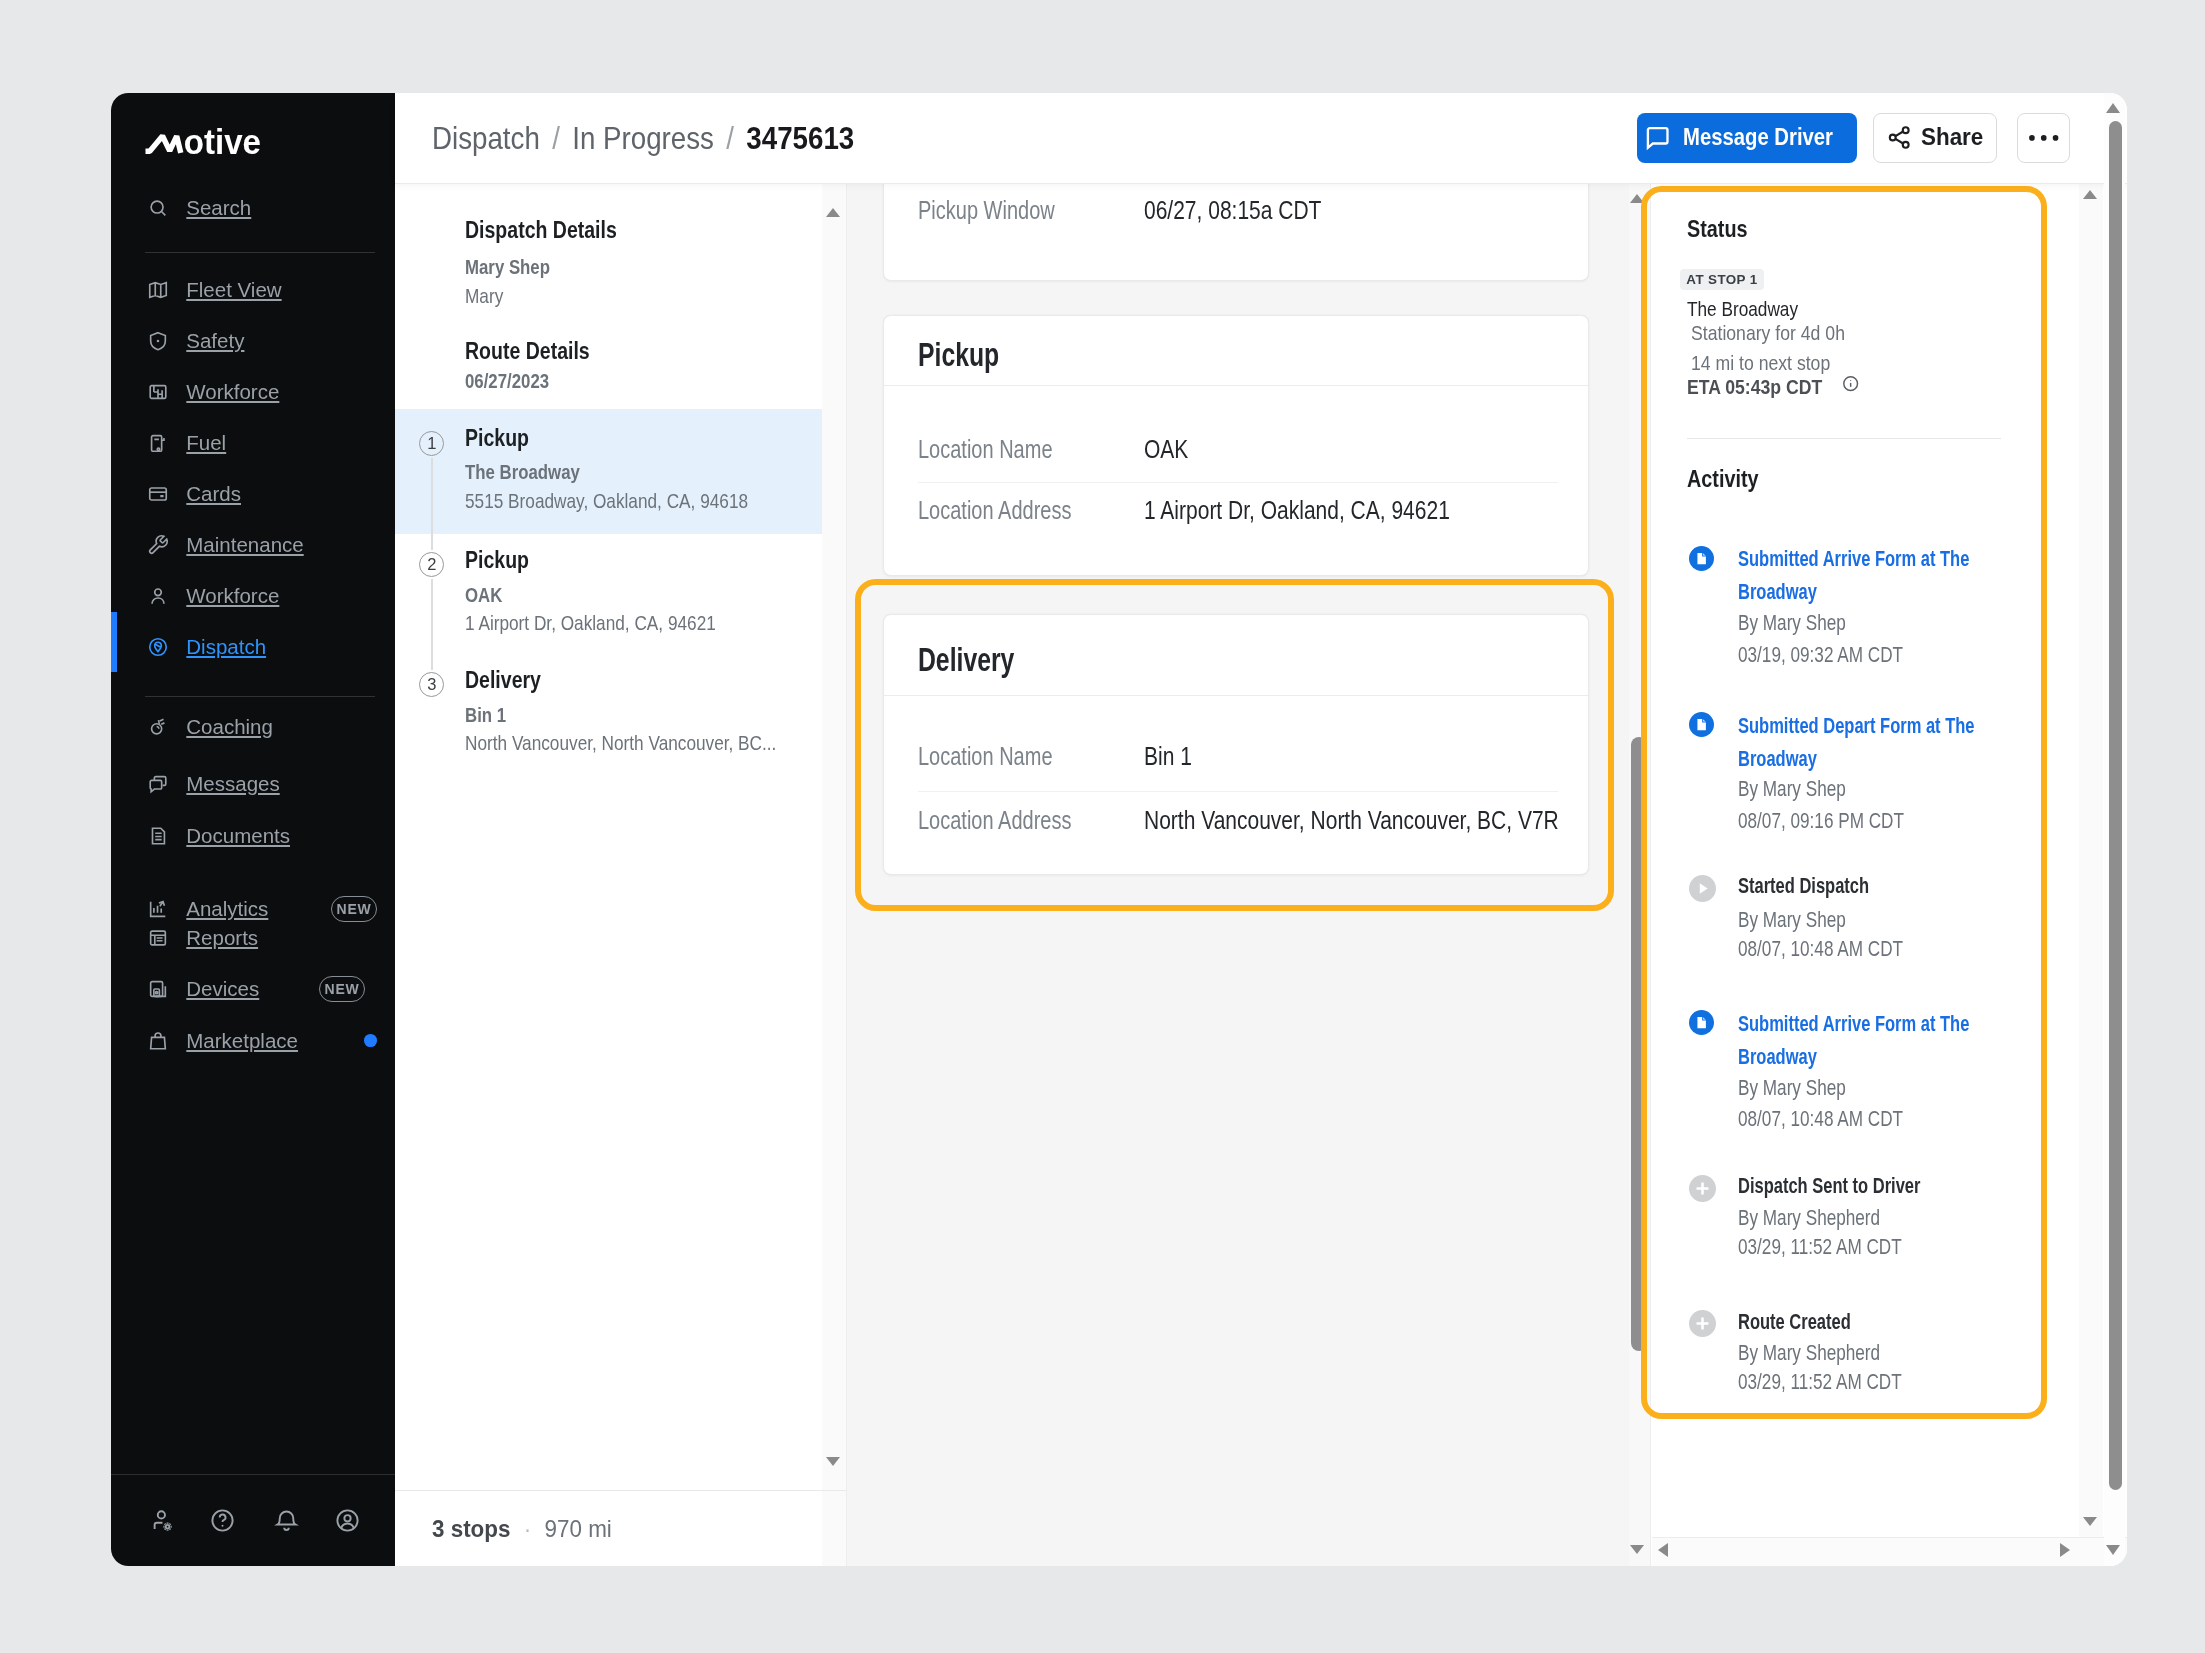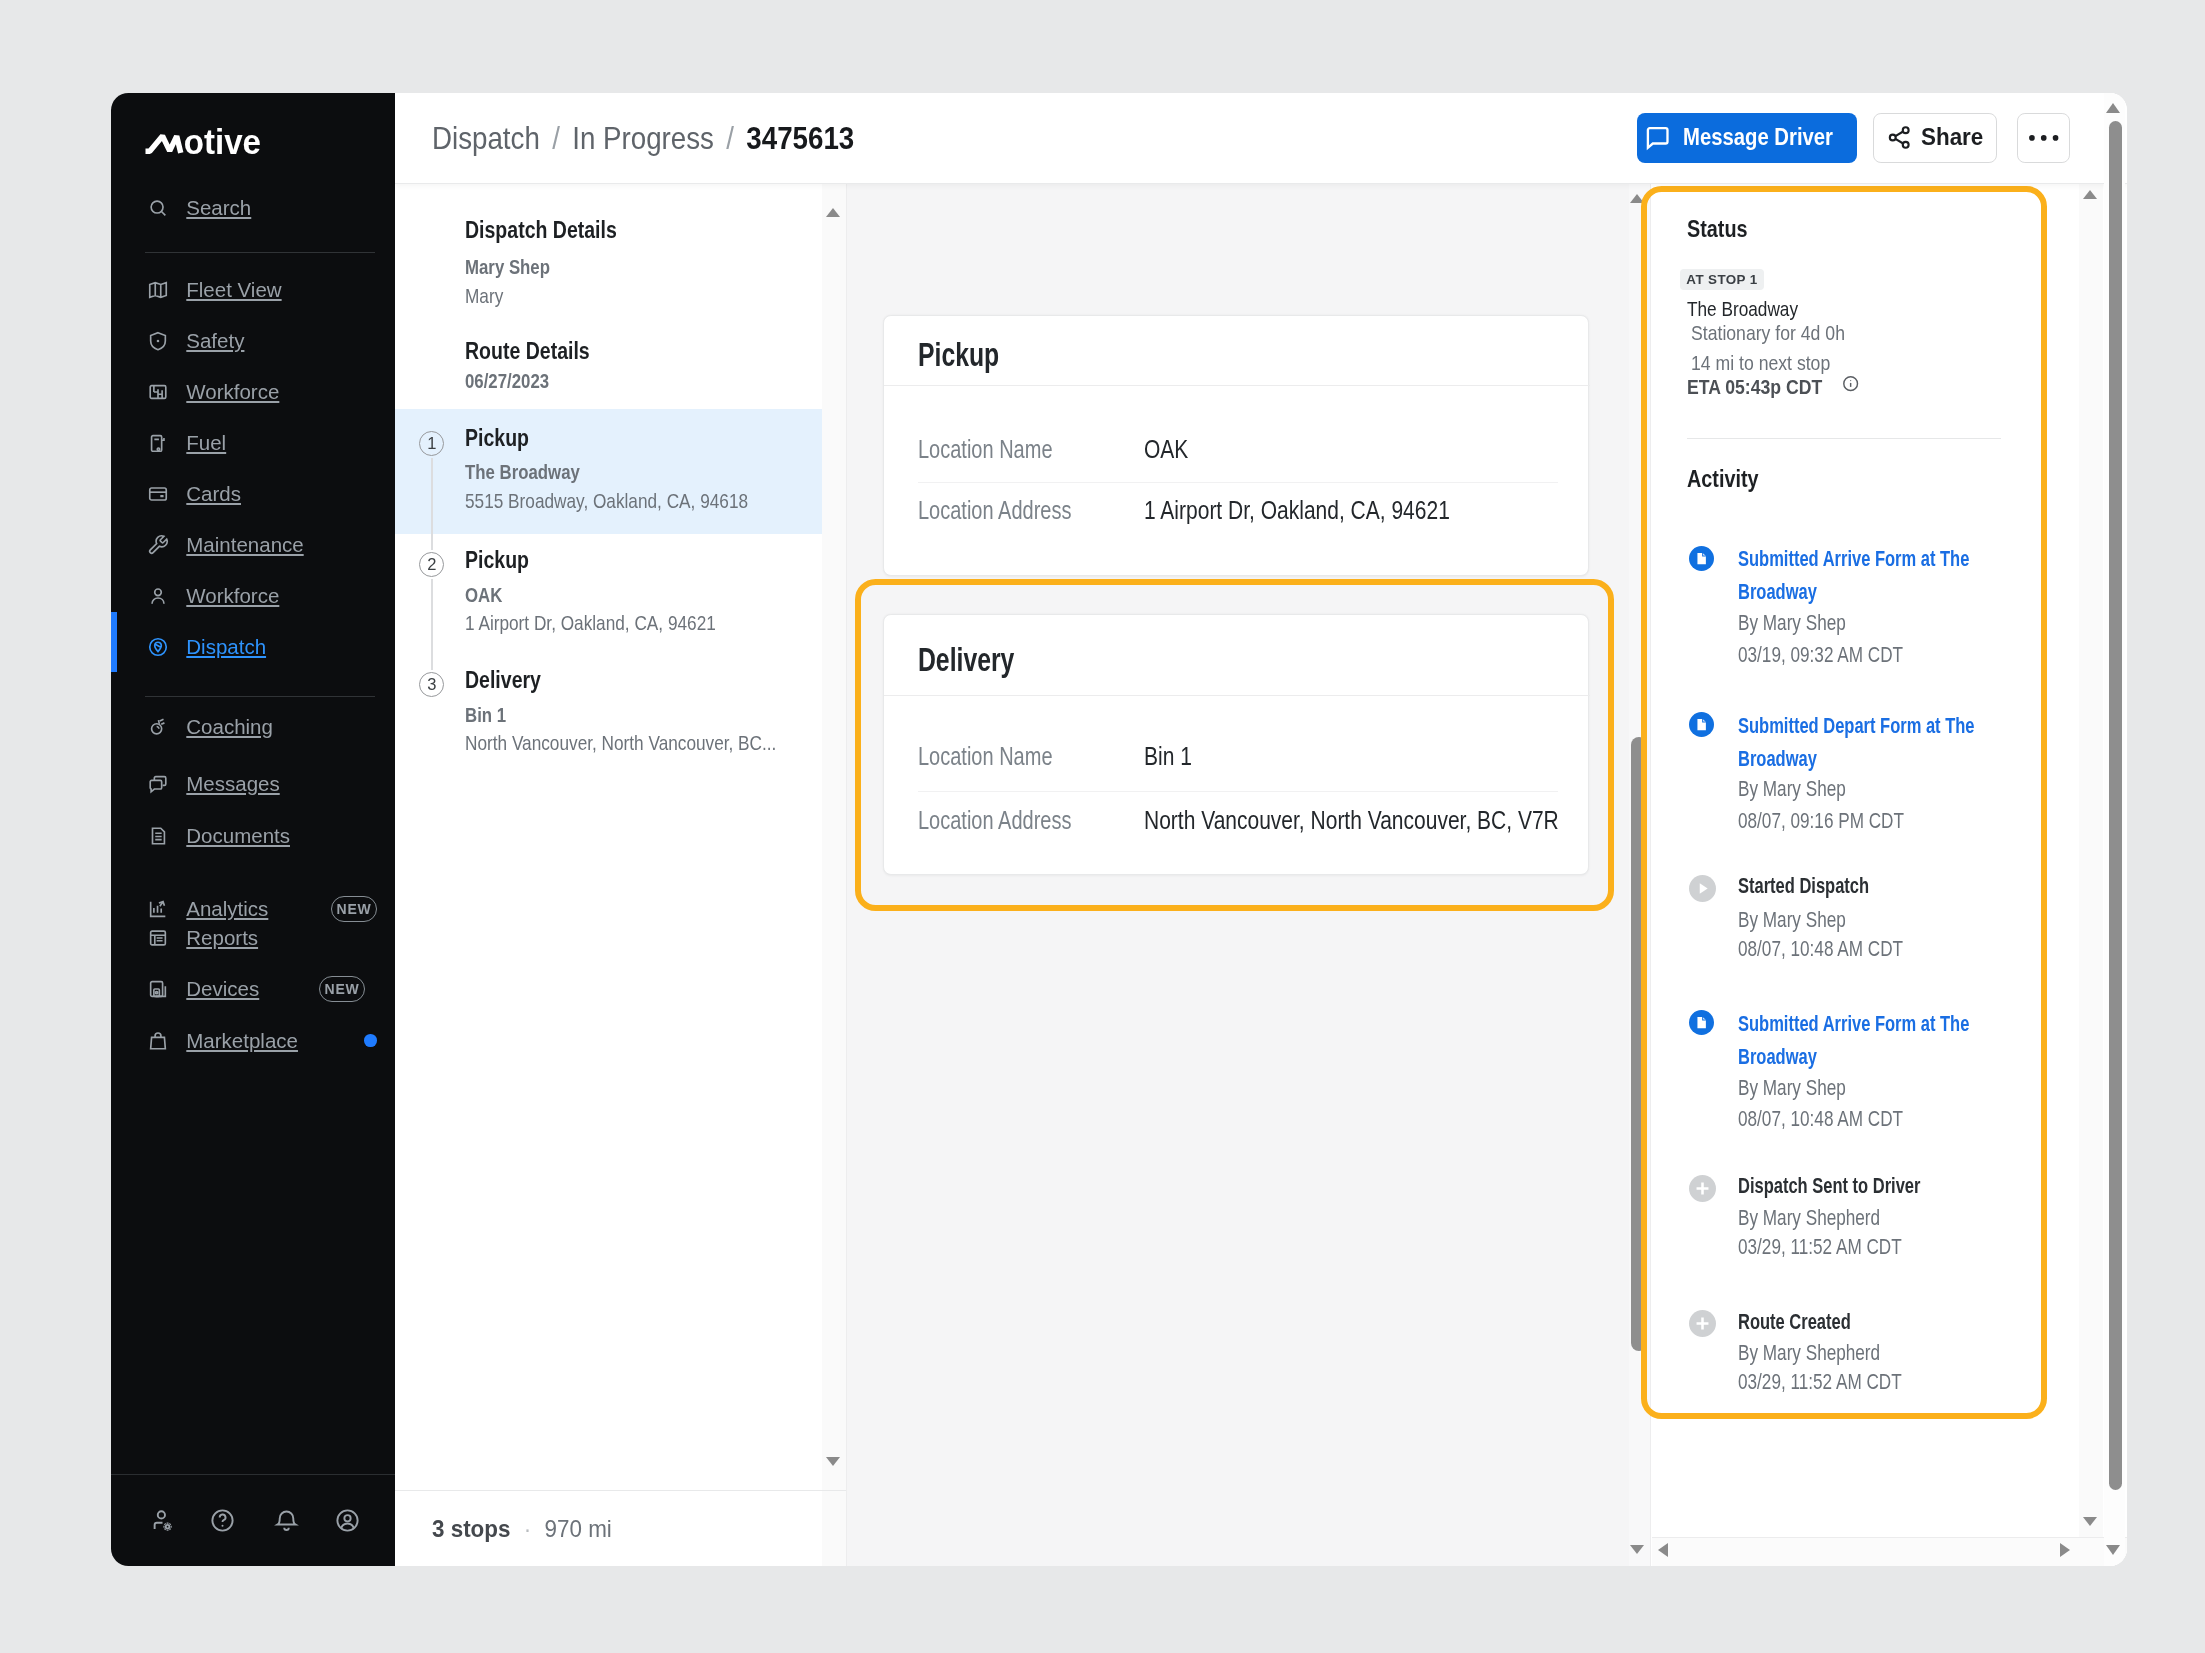"Pickup Window" div.card { html: none -> <div> <div>Pickup Window</div> <div>06/27, 08:15a CDT</div> </div> }
